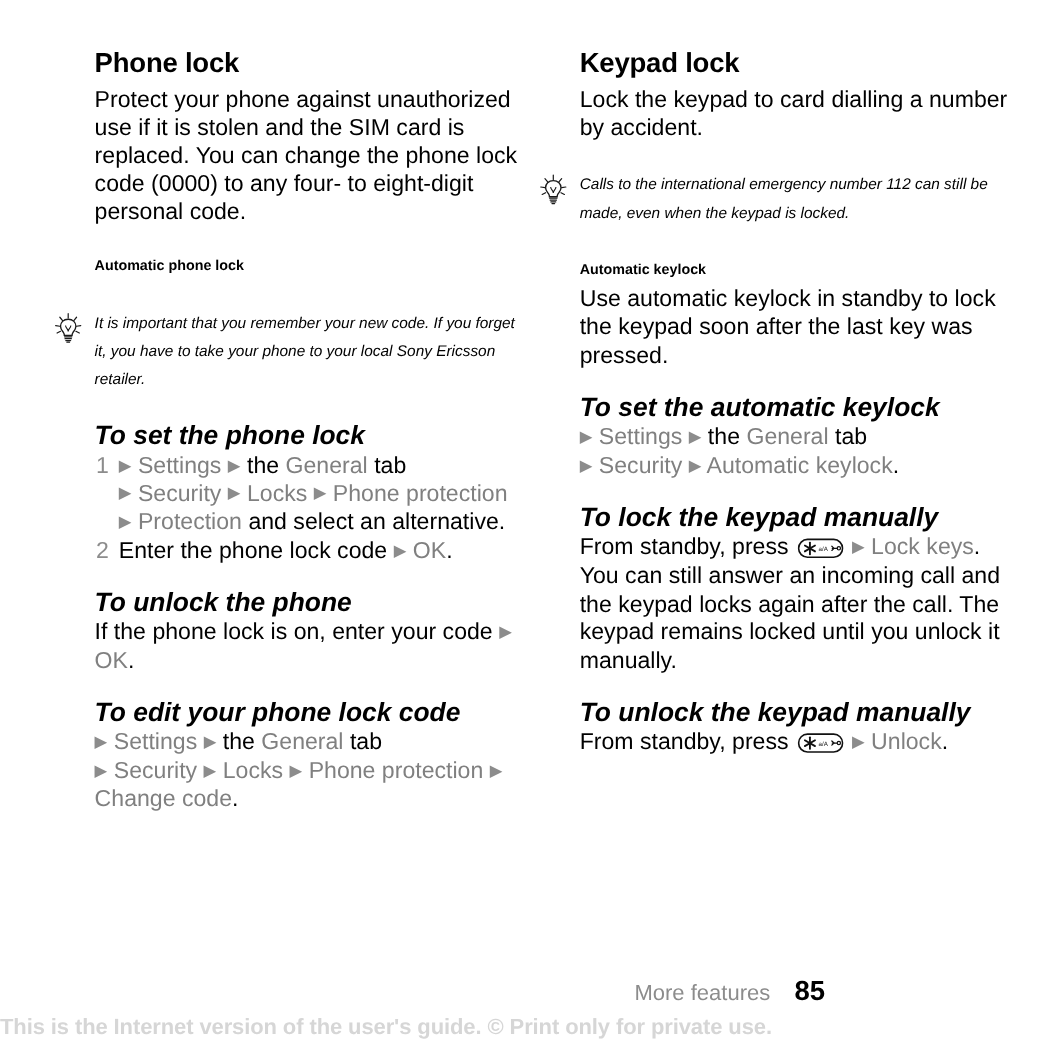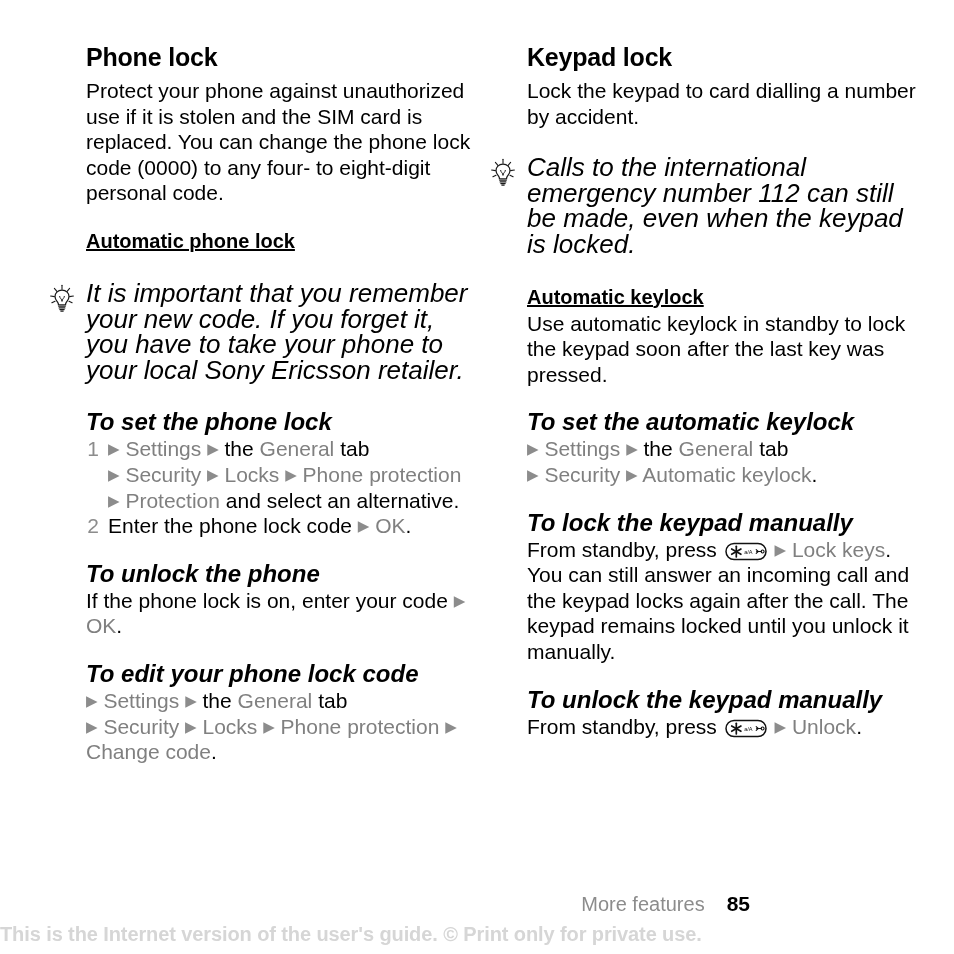"Calls to the international emergency" .tip { font-size: 26px -> 14px }
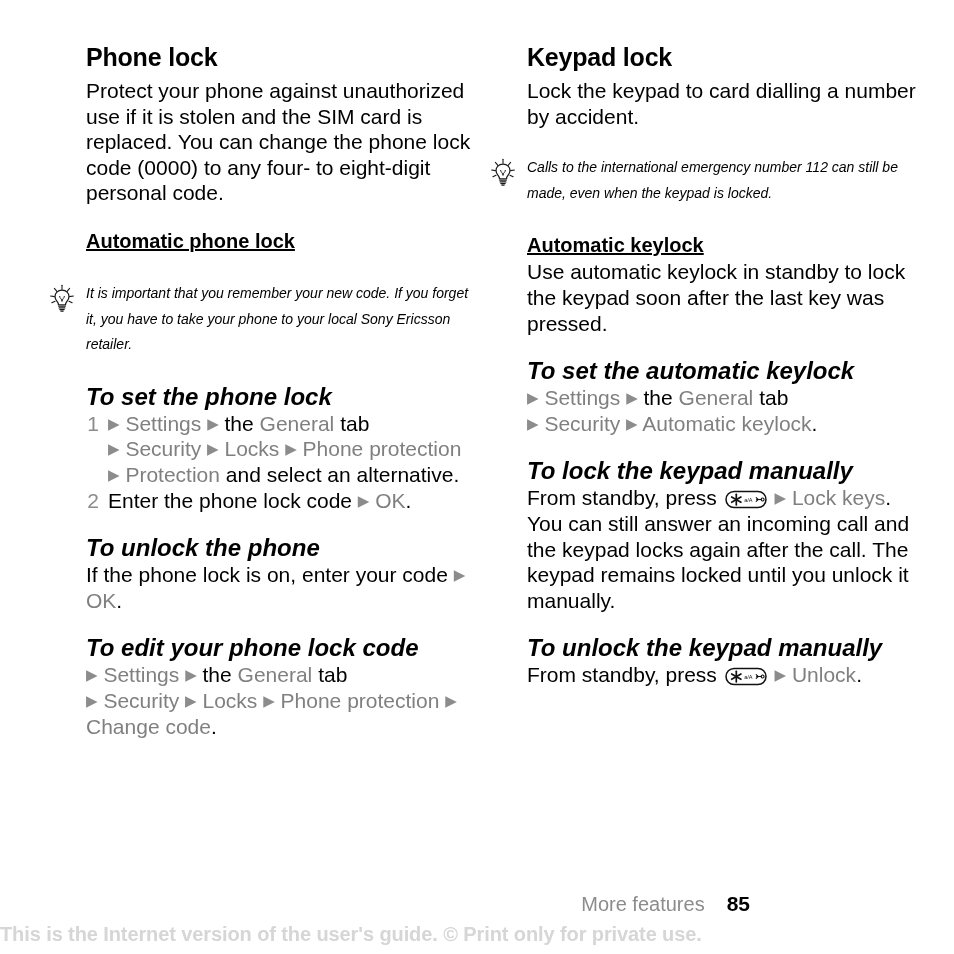"Automatic phone lock" h2.sub-title { font-size: 20px -> 13px; text-decoration: underline -> none }
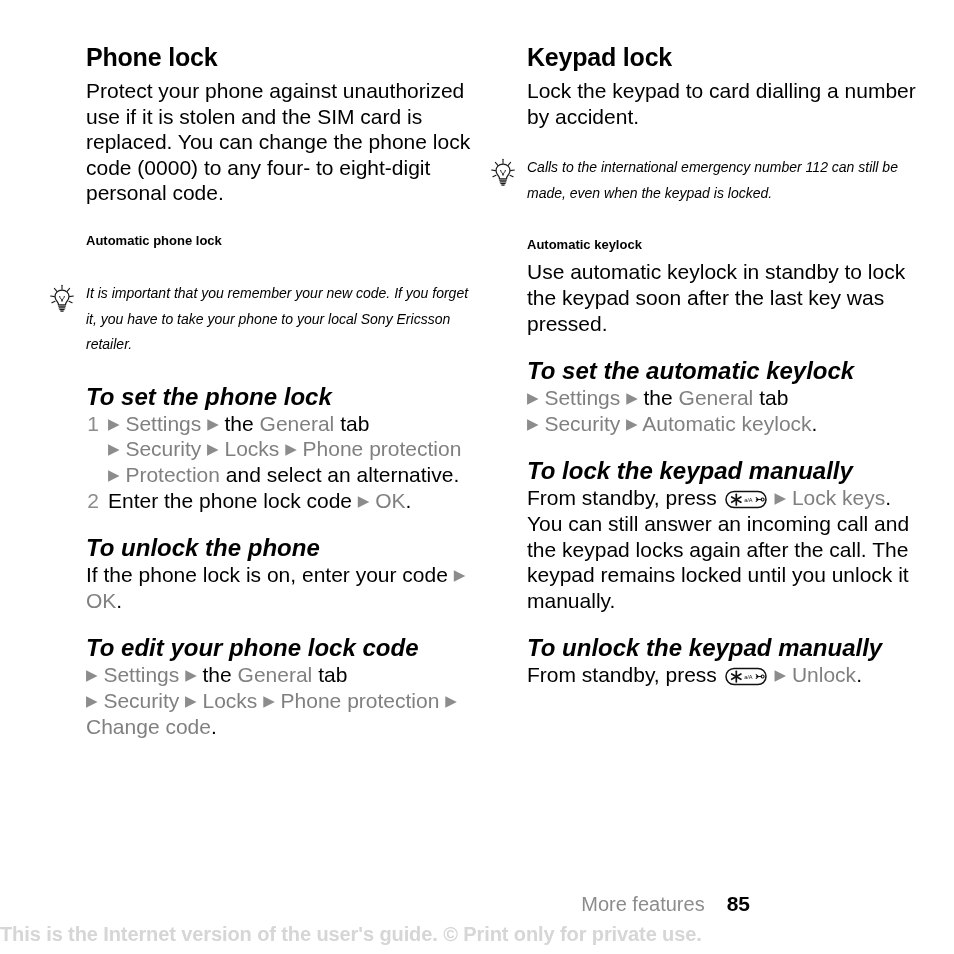"85" .footer-right .ff-page { font-size: 21px -> 25px }
